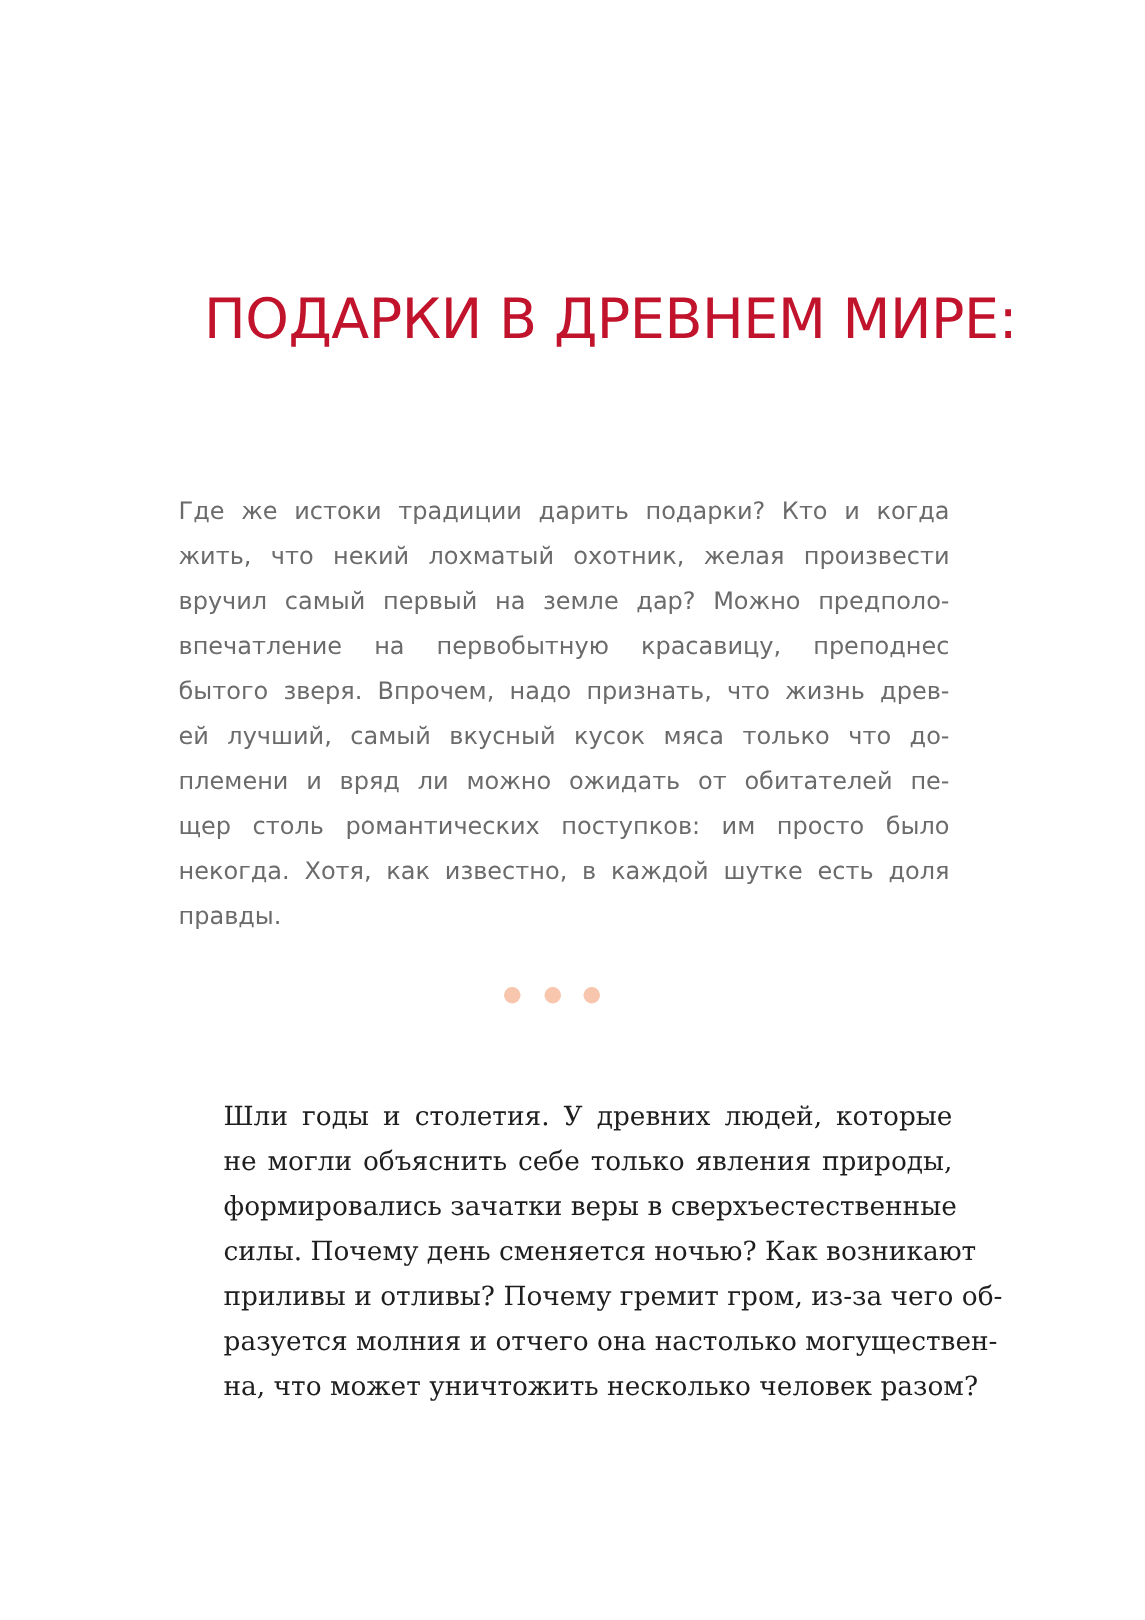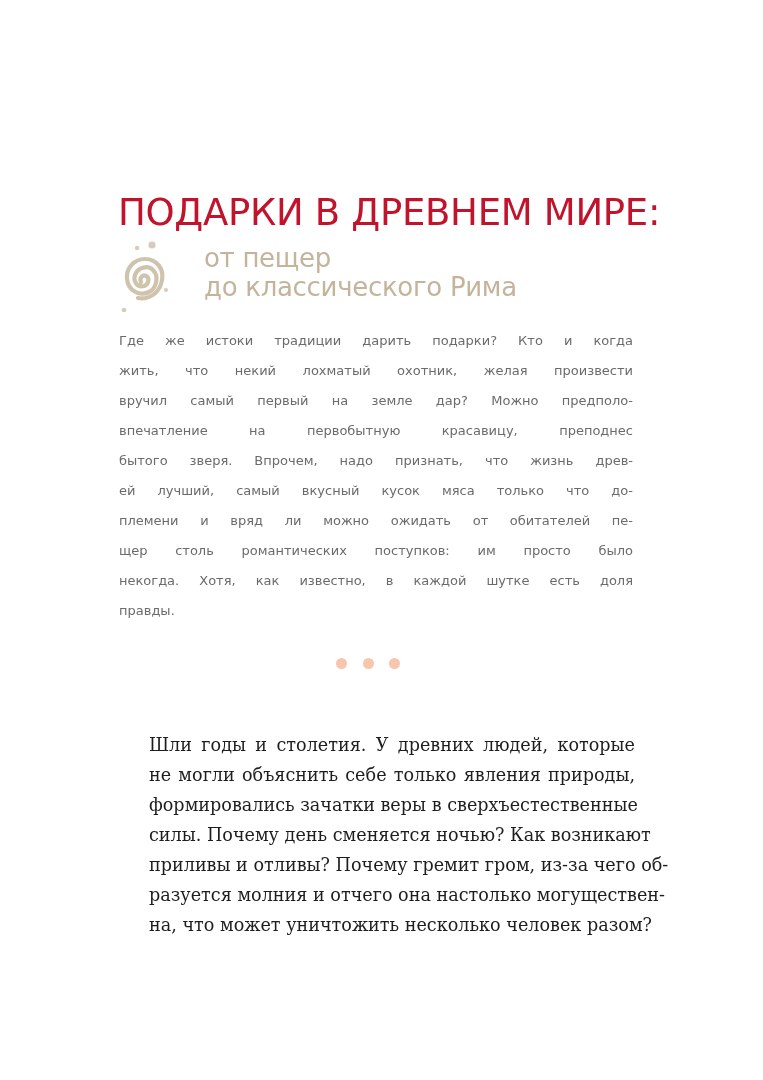"ПОДАРКИ В ДРЕВНЕМ МИРЕ:" .title { text-align: none -> right }
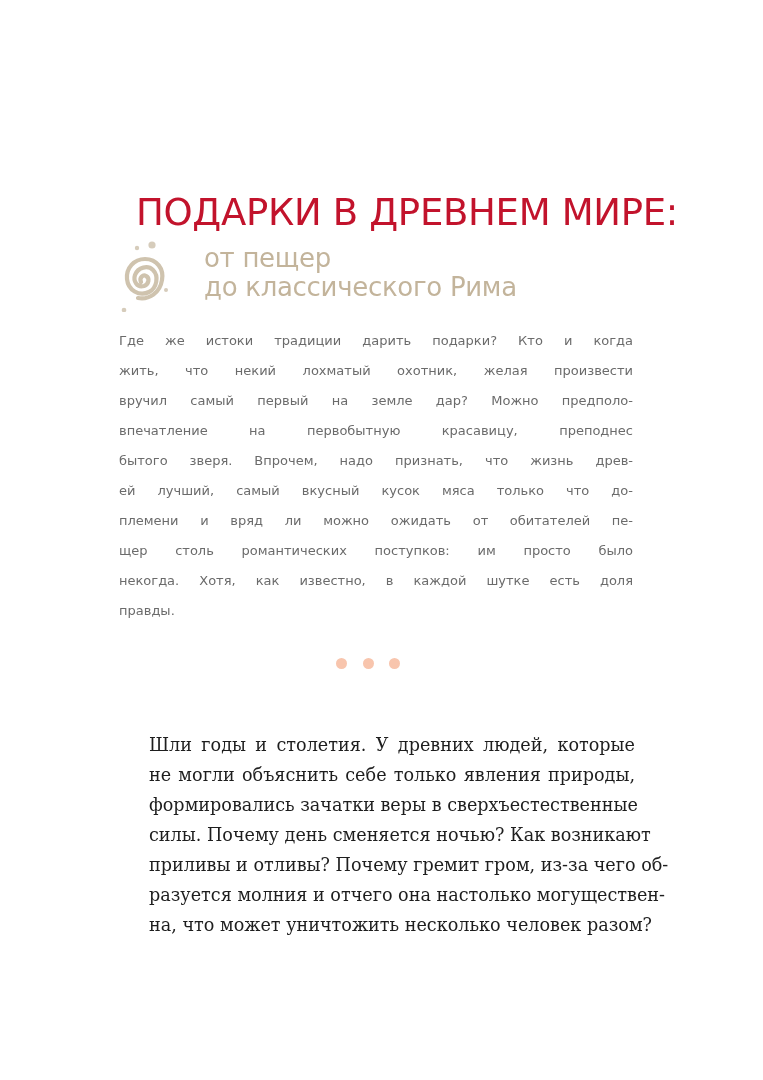"от пещер" div.subtitle-wrap { html: <div> <svg> <circle></circle> <circle></circle> <circle></circle> <circle></circle> <path></path> </svg> <div> <div>от пещер</div> <div>до классического Рима</div> </div> </div> -> none }
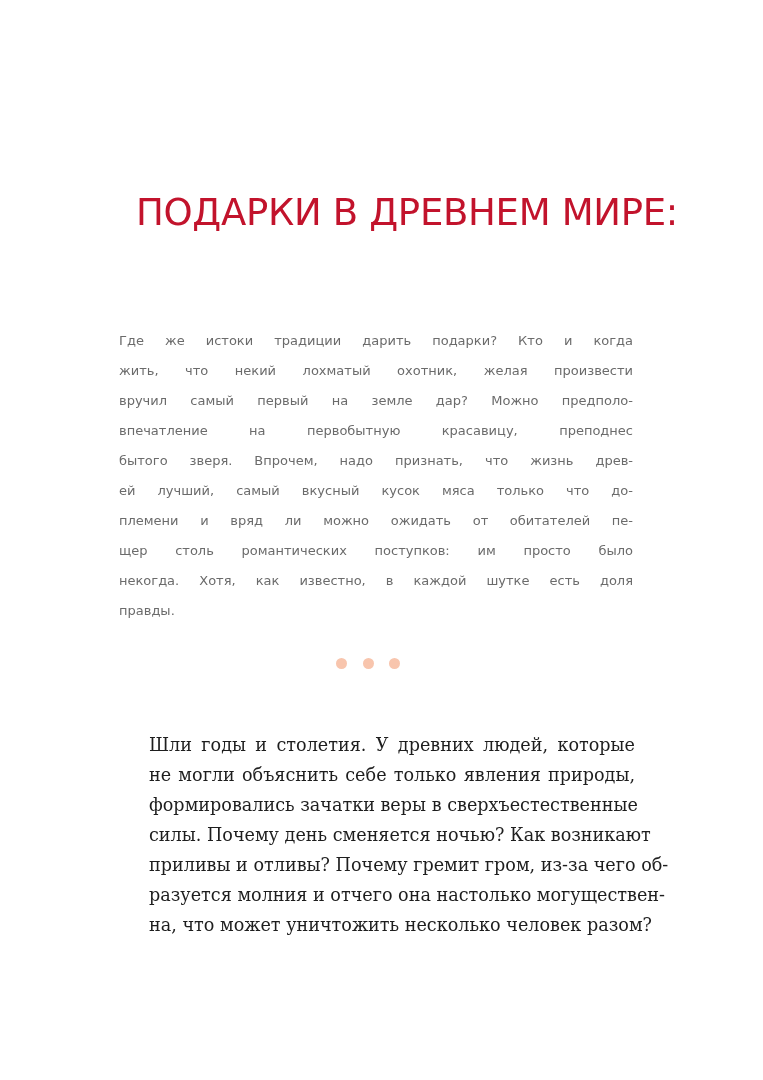"Где же истоки традиции дарить" .intro { font-size: 13px -> 16px }
